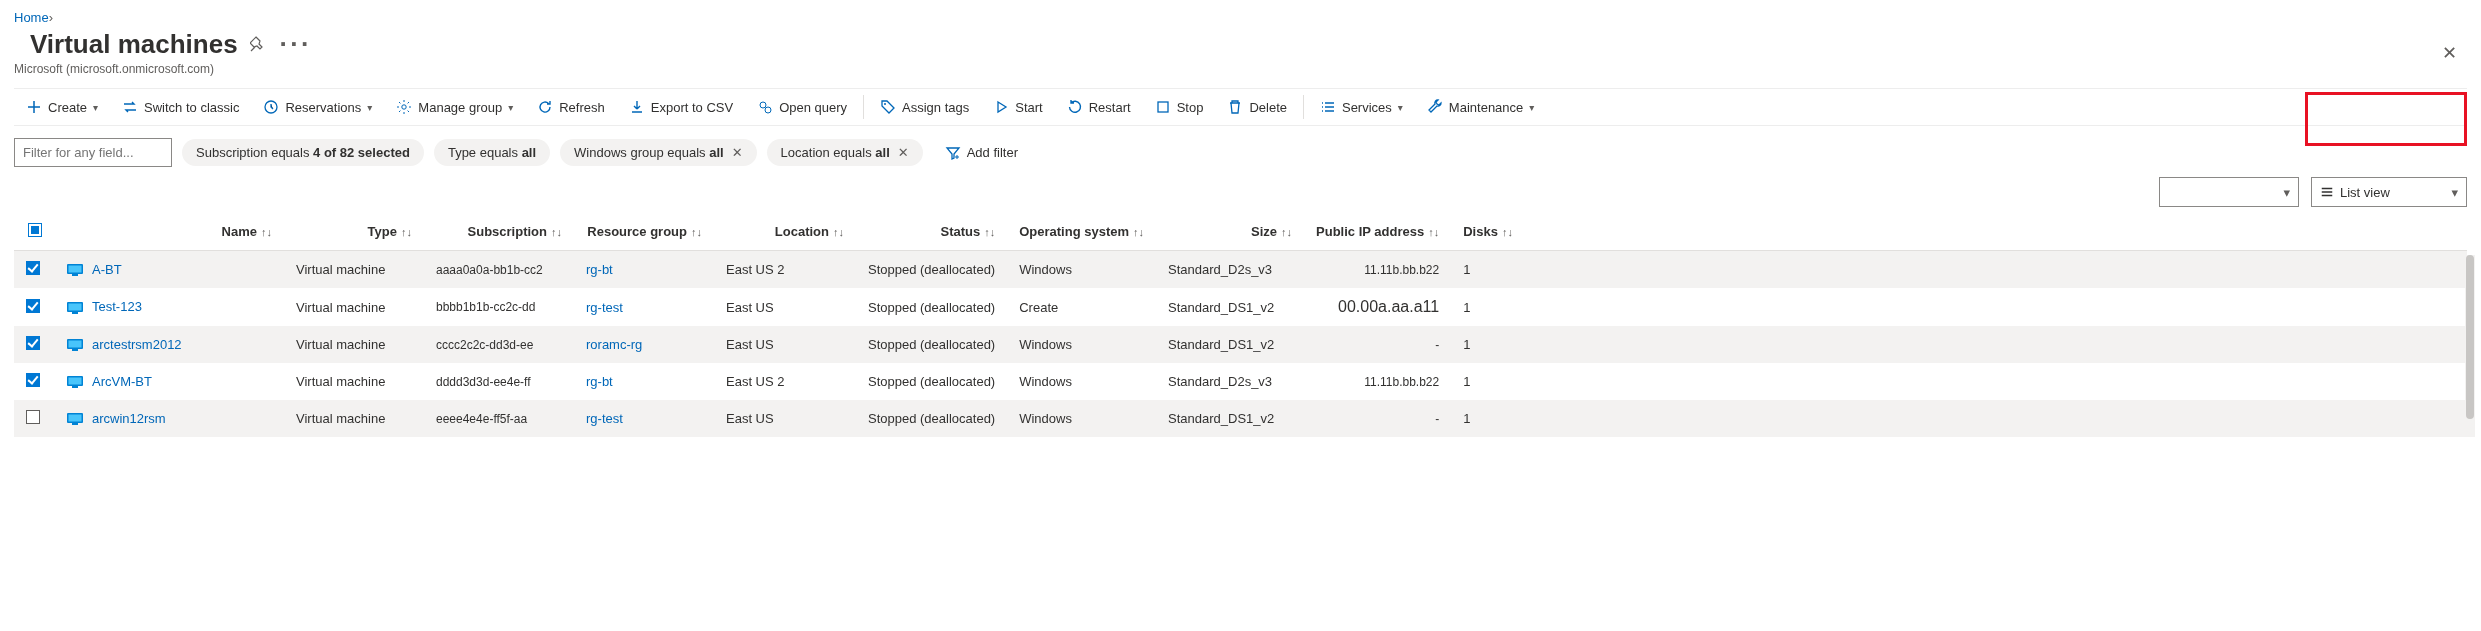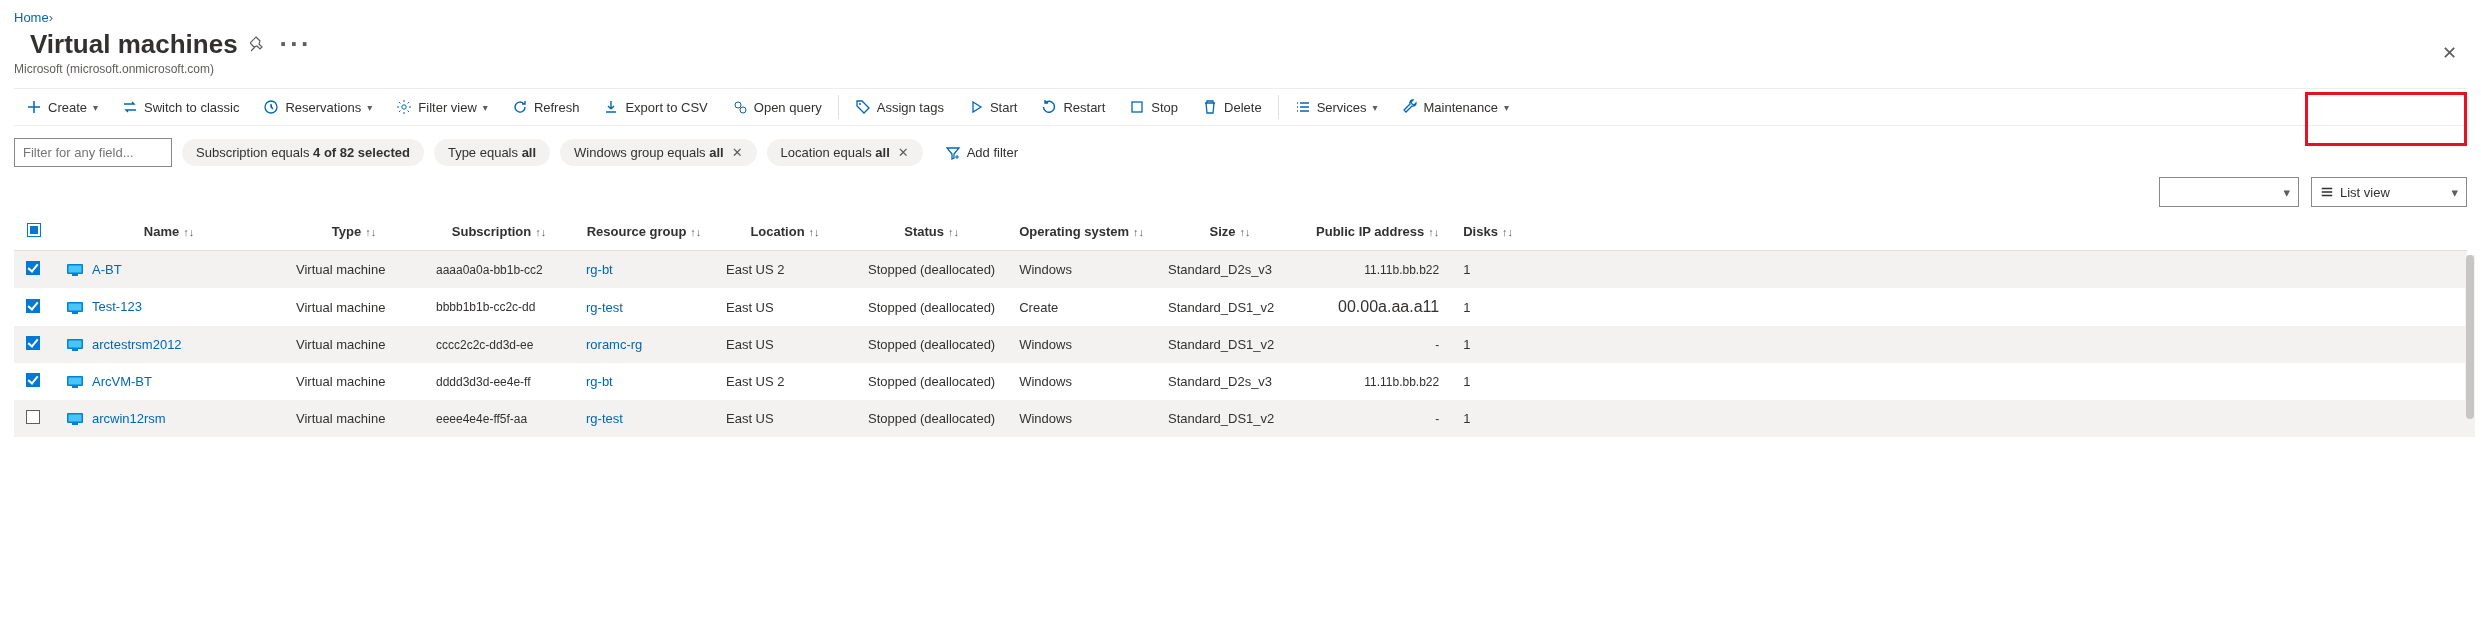"Filter view" span { text: Filter view -> Manage group }
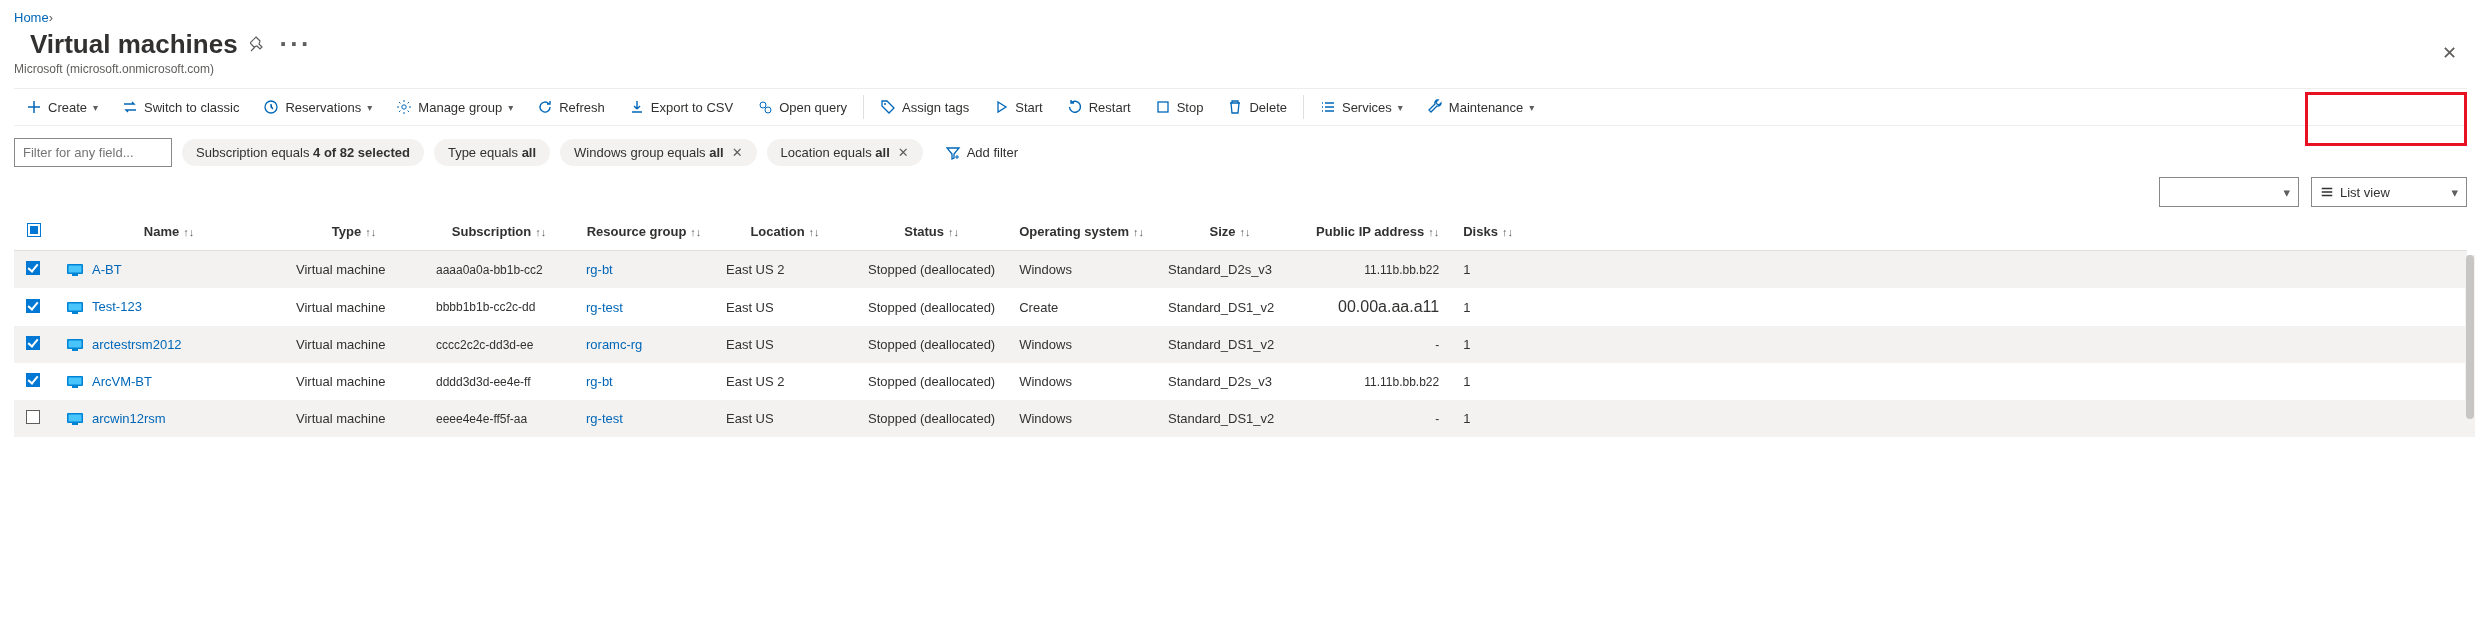"Name ↑↓" th { text-align: center -> right }
